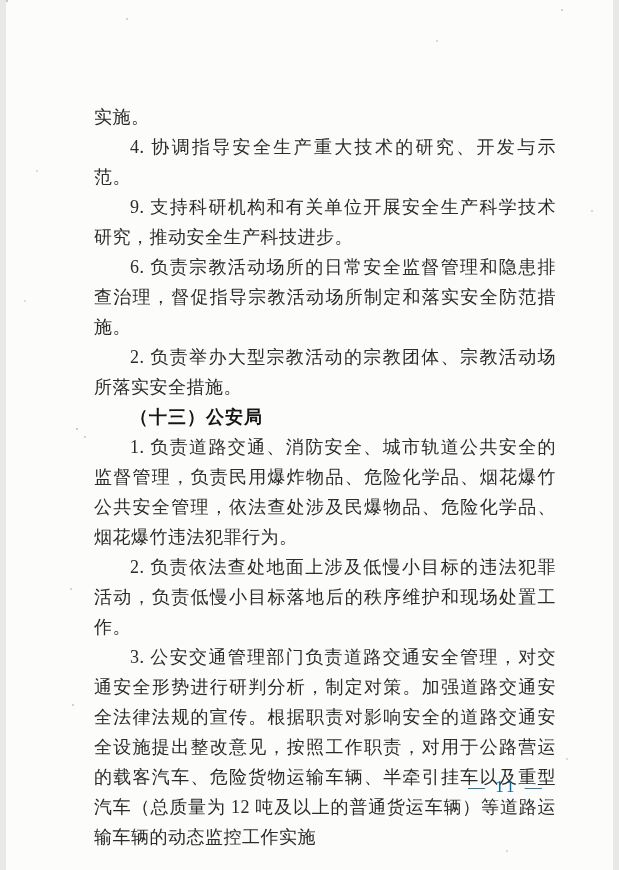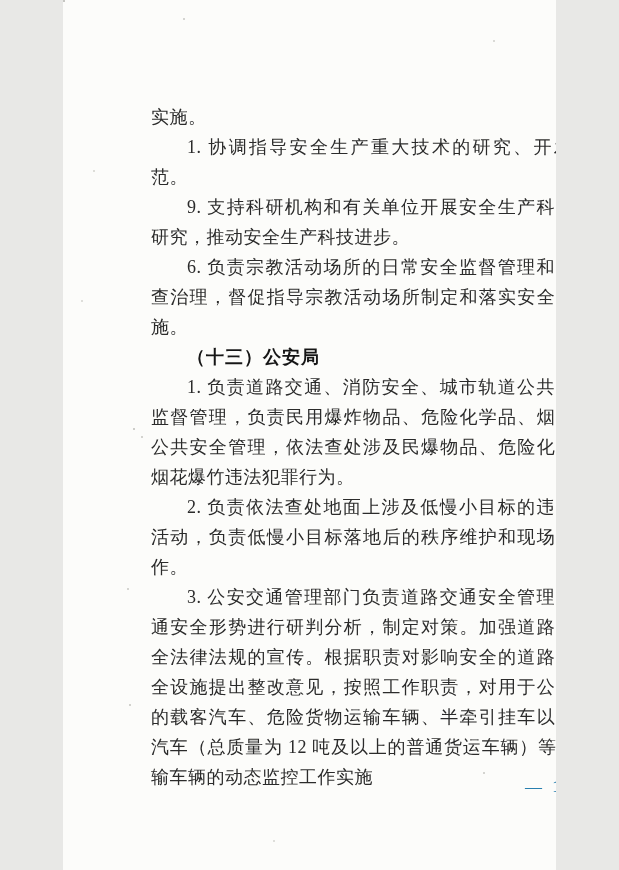"实施。" .page { width: 493px -> 607px }
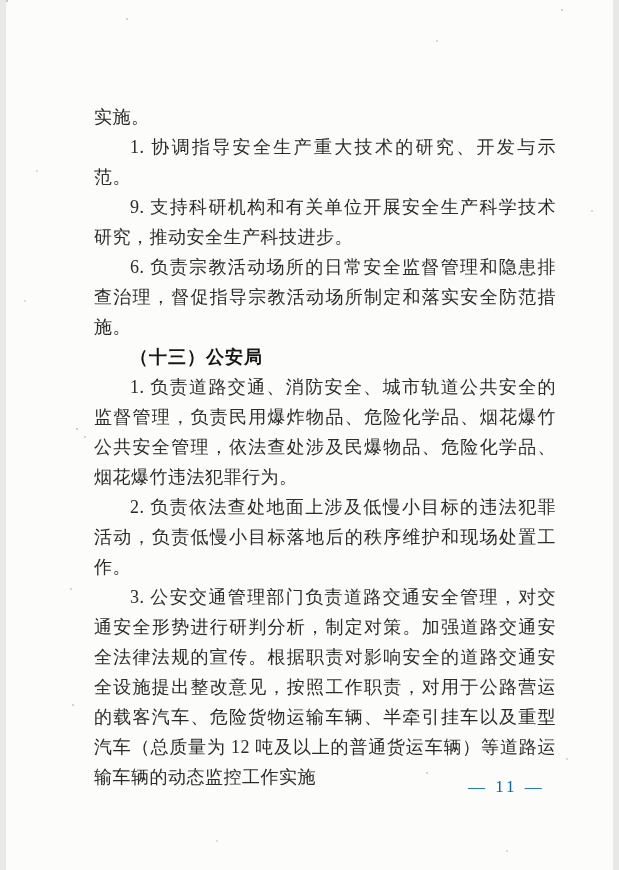"1. 协调指导安全生产重大技术的研究、开发与示范。" p.para { text: 1 -> 4 }
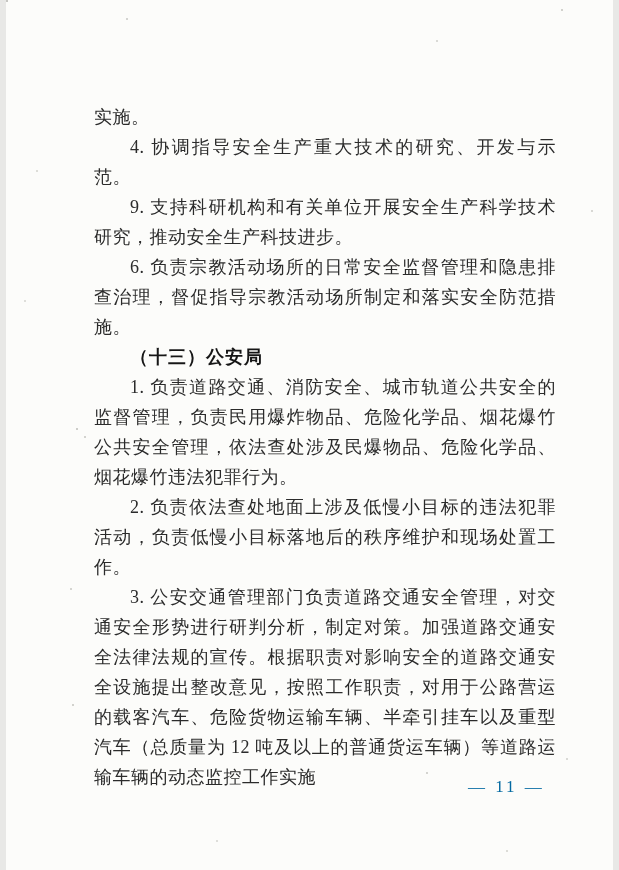"2. 负责举办大型宗教活动的宗教团体、宗教活动场所落实安全措施。" p.para { html: none -> <p>2. 负责举办大型宗教活动的宗教团体、宗教活动场所落实安全措施。</p> }
